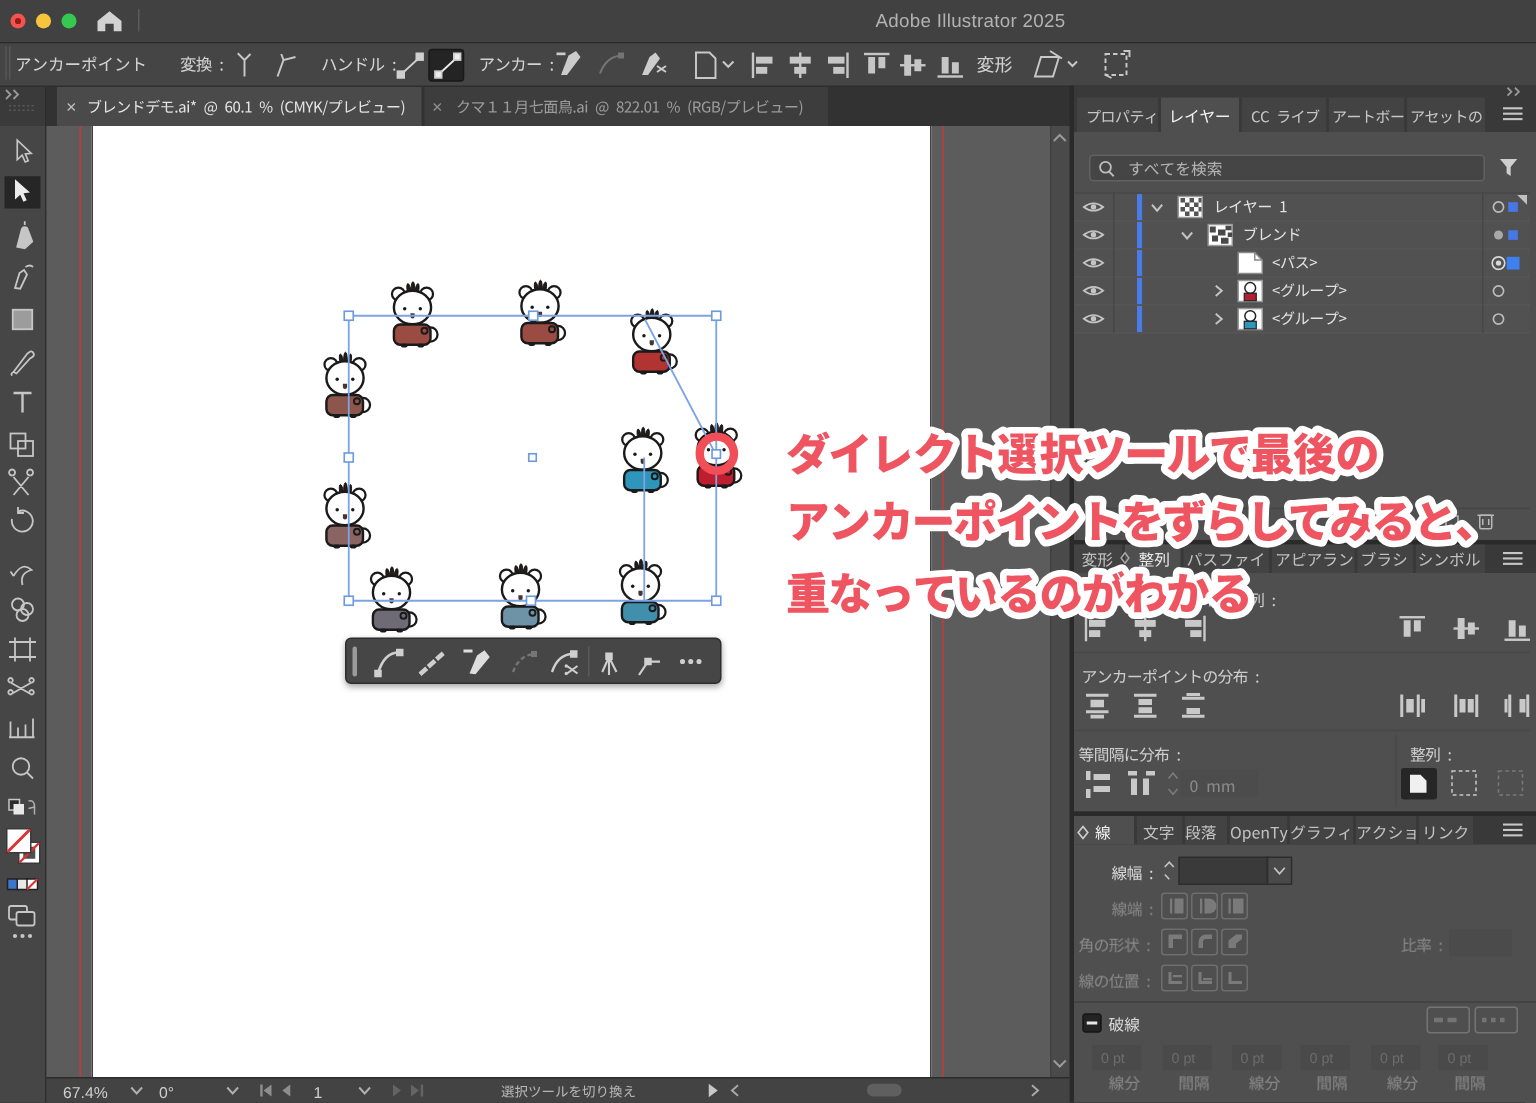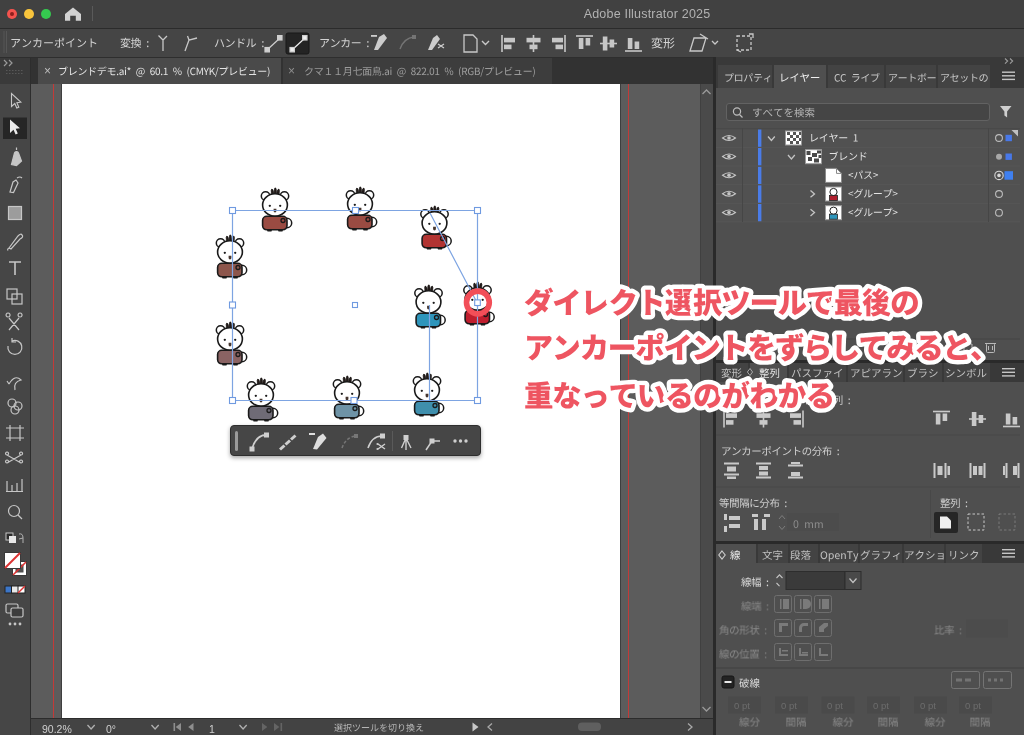"90.2%" div.abs { text: 90.2% -> 67.4% }
